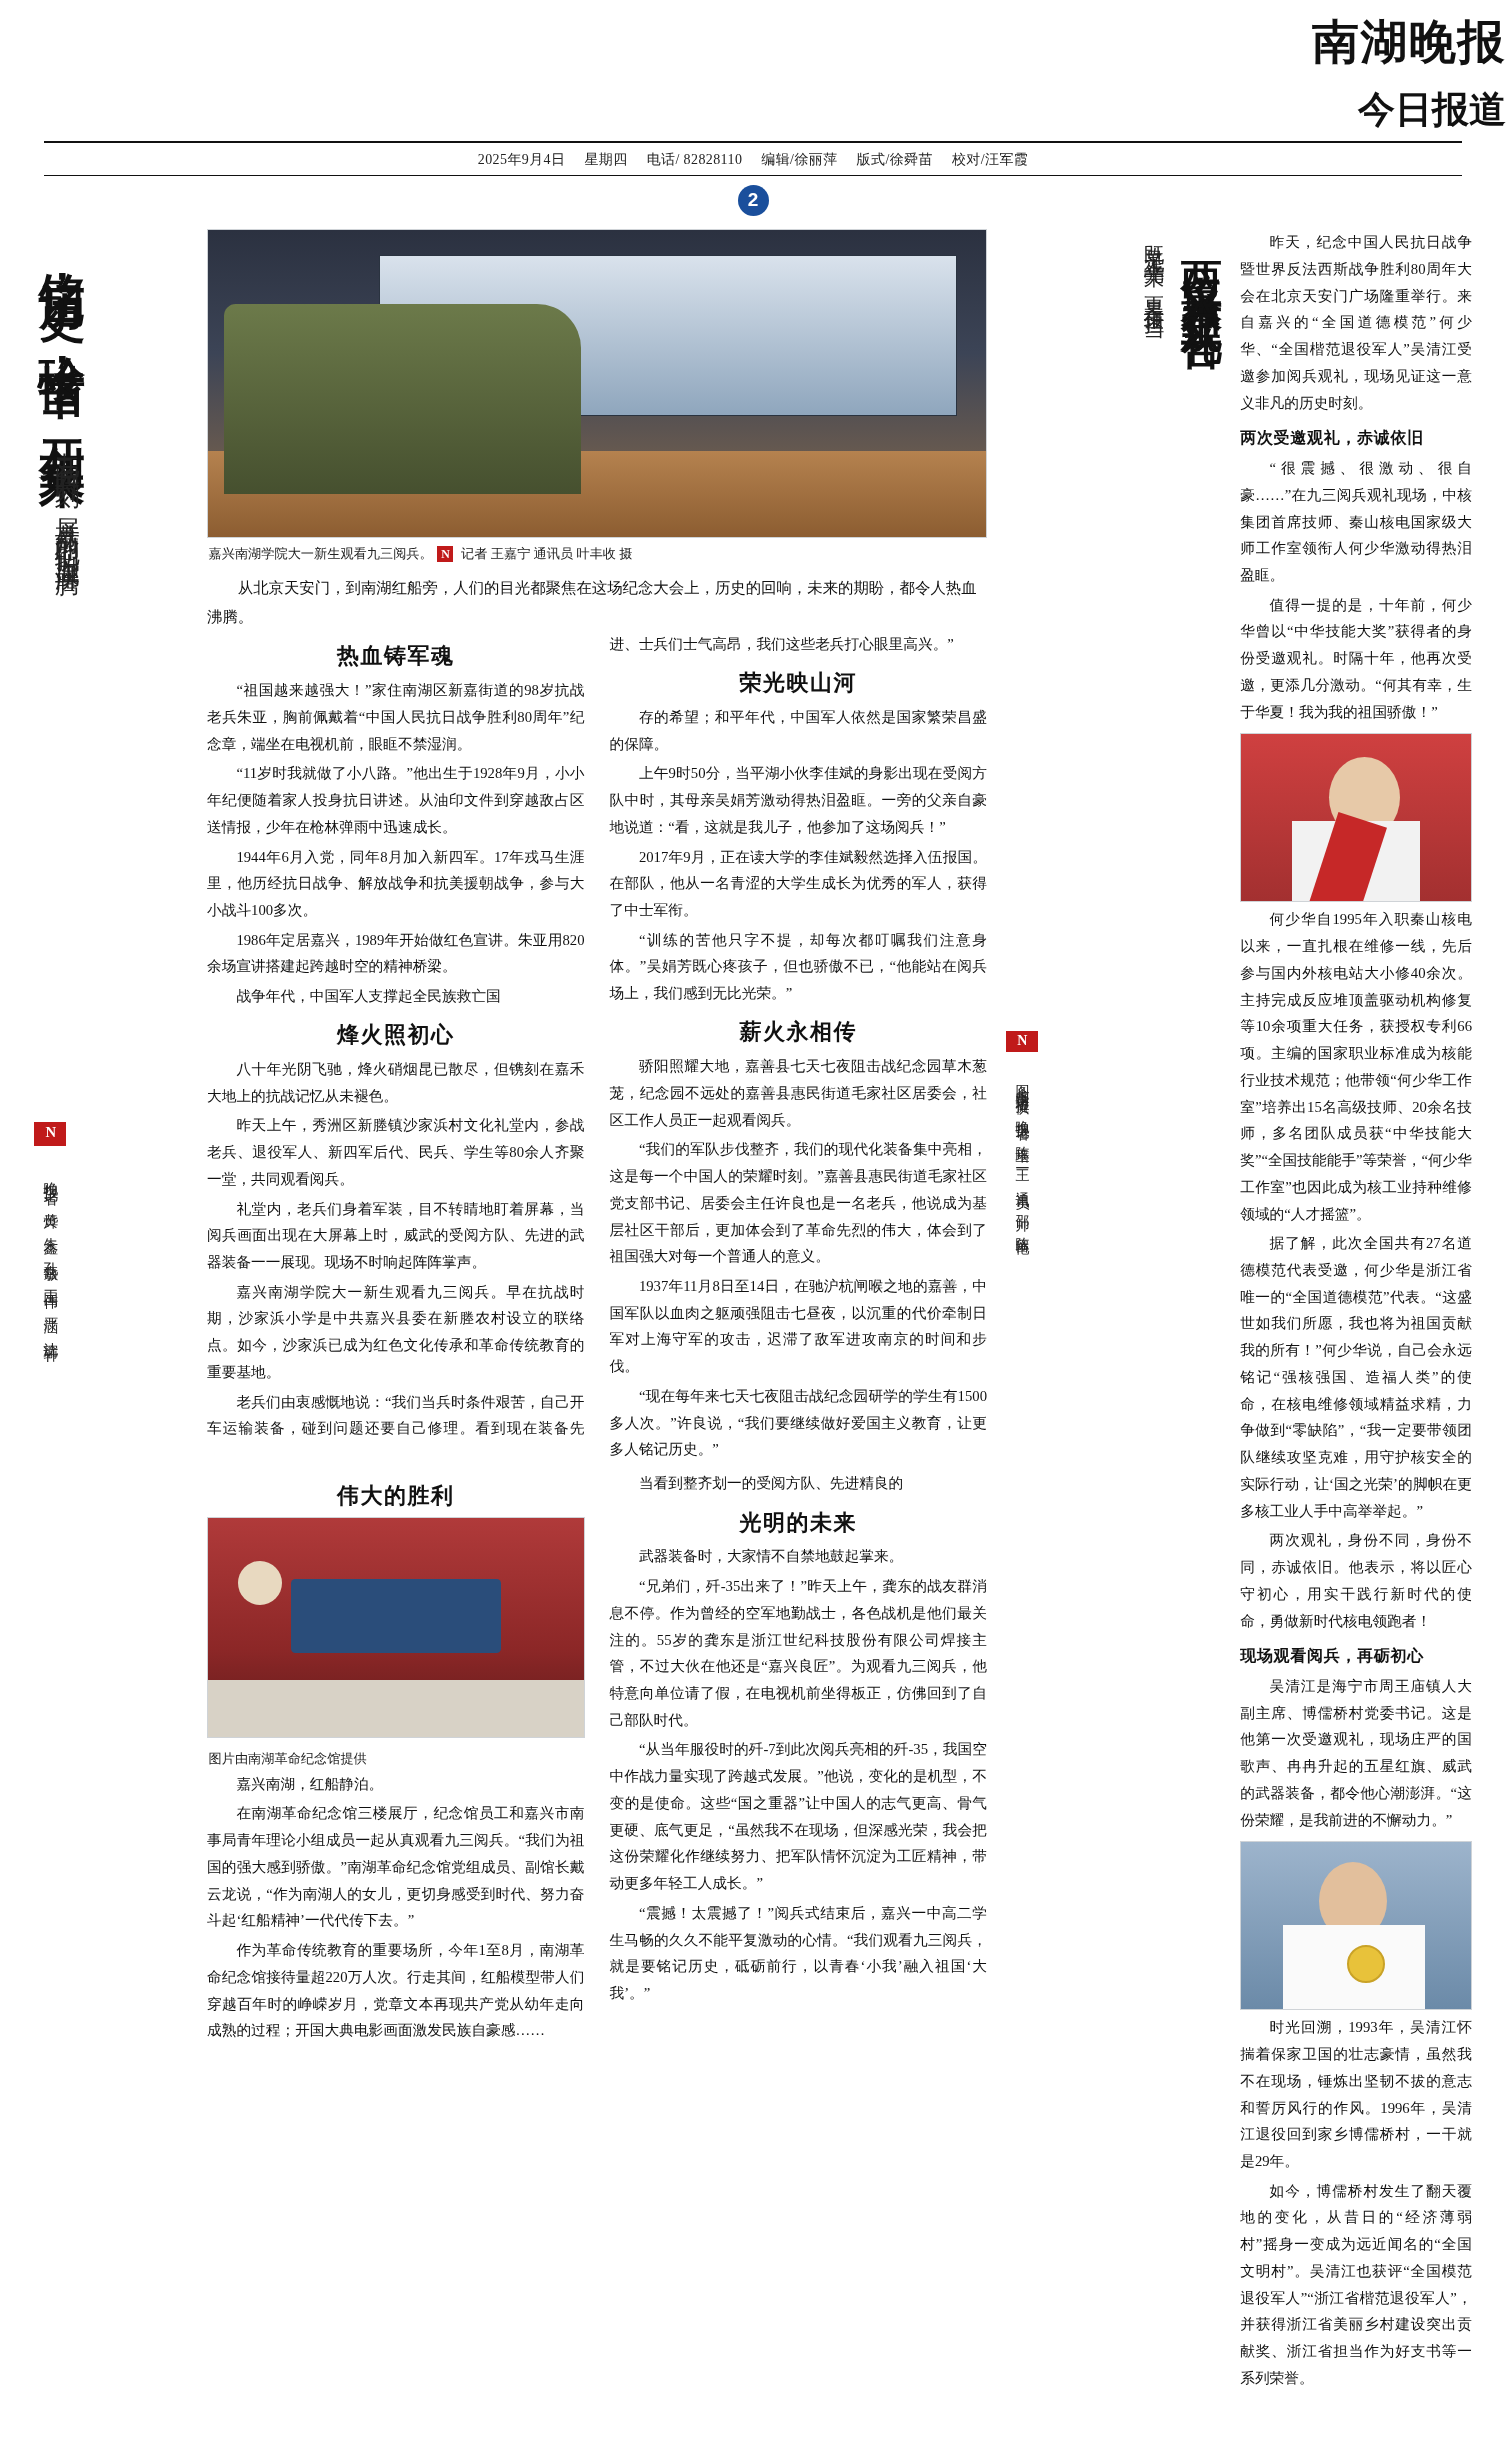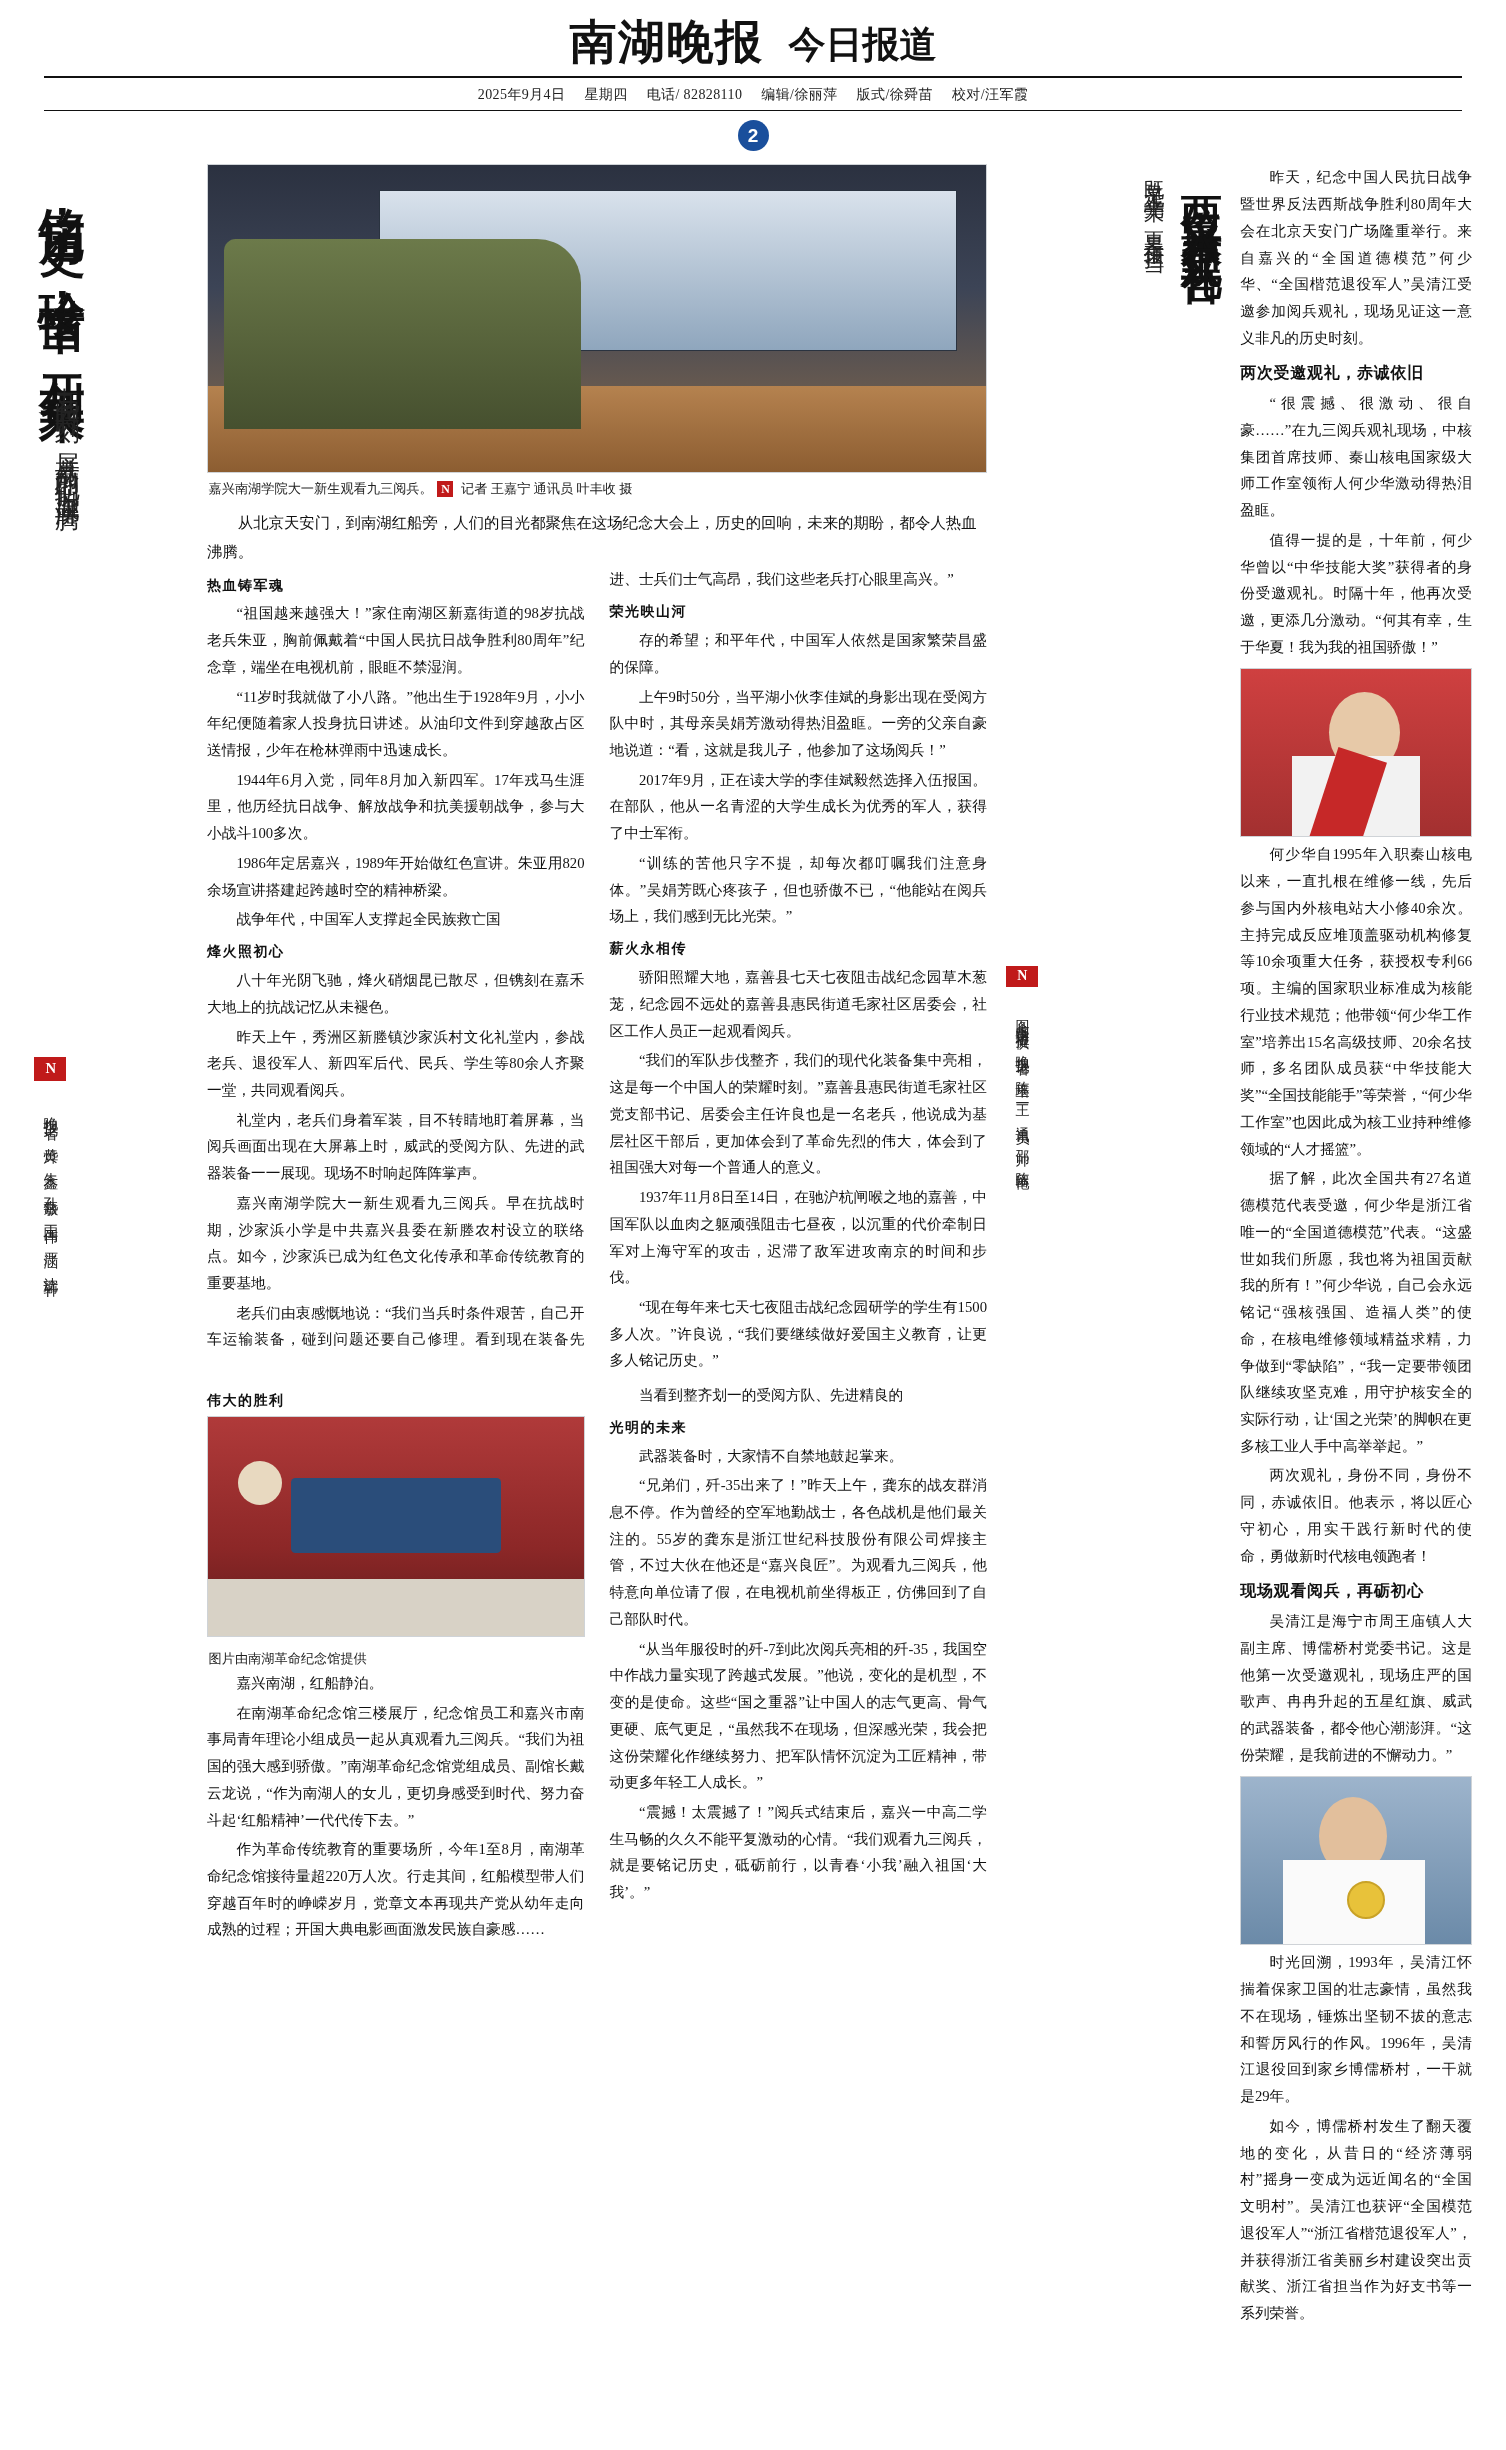"南湖晚报" .masthead-row { flex-direction: none -> column }
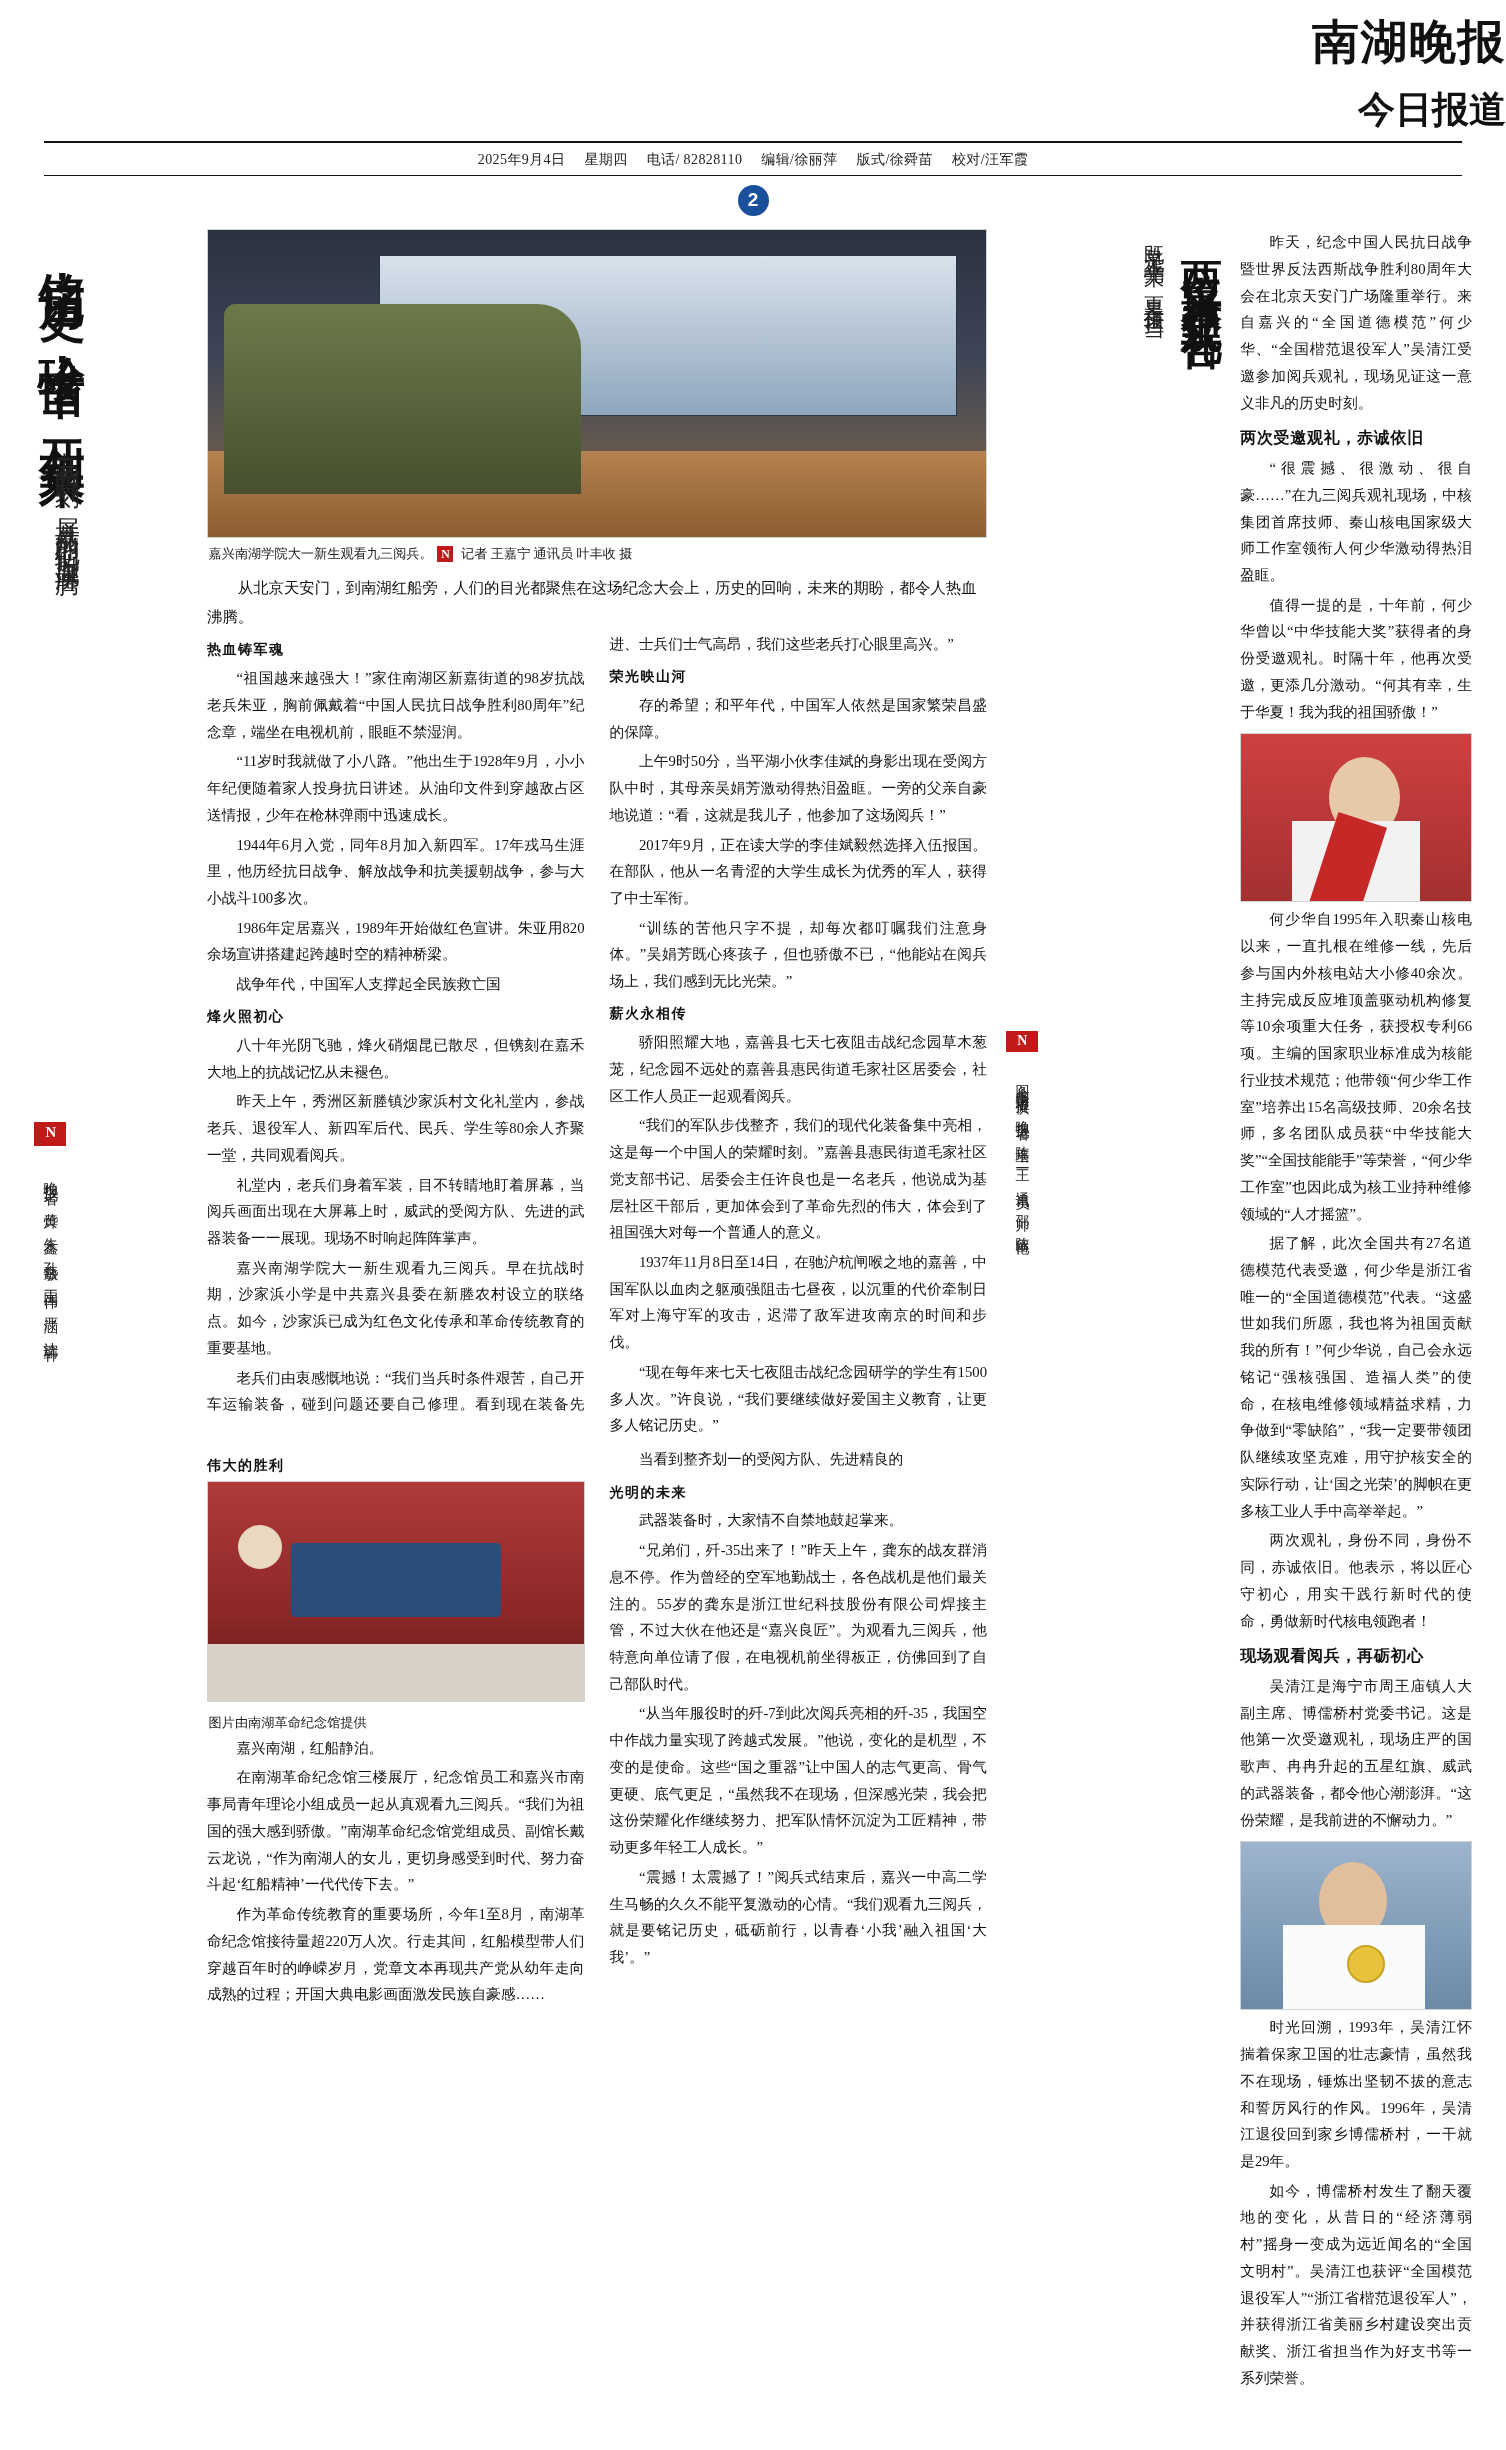"热血铸军魂" .twocol h3 { font-size: 14px -> 22px; text-align: none -> center }
